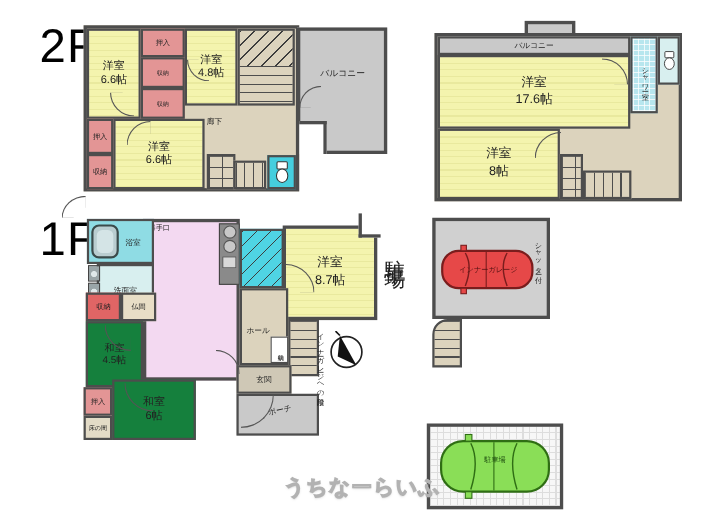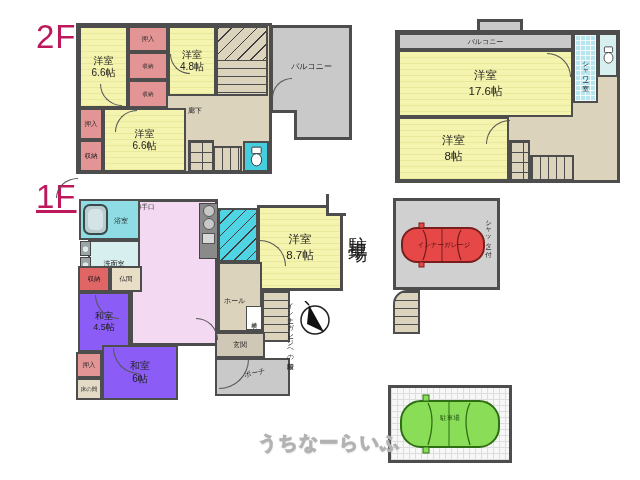"2F" .floor-label { color: #be185d -> #000000; font-size: 33px -> 43px }
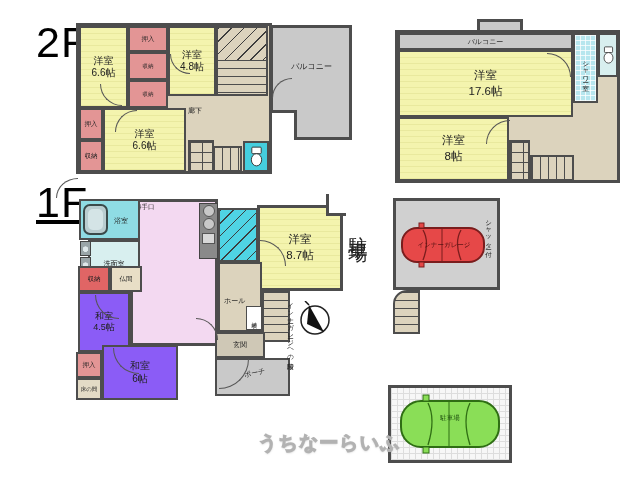"1F" div.abs { text-decoration: underline -> none; top: 178px -> 194px }
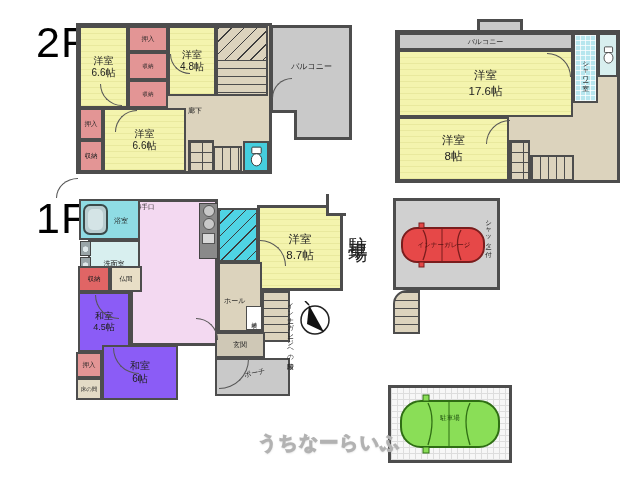"和室" .washitsu { background: #8b5cf6 -> #15803d }
